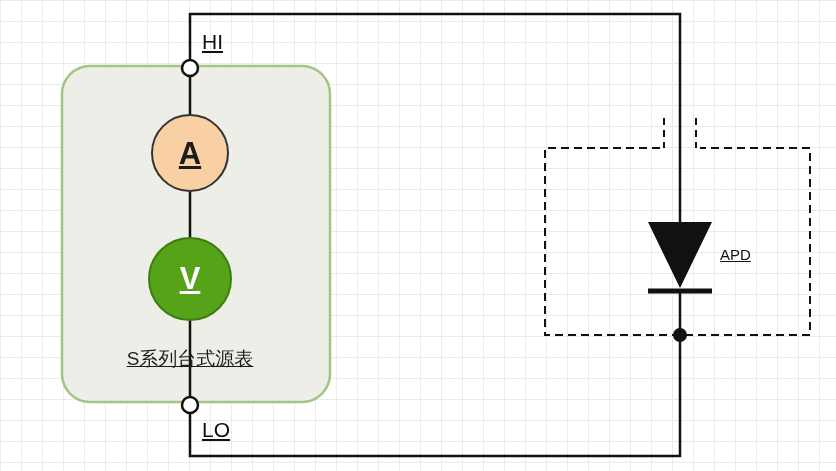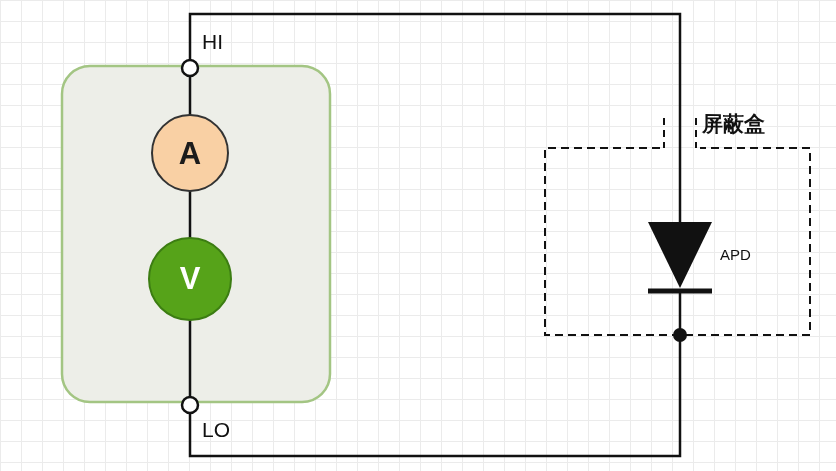"HI" .lbl { text-decoration: none -> underline }
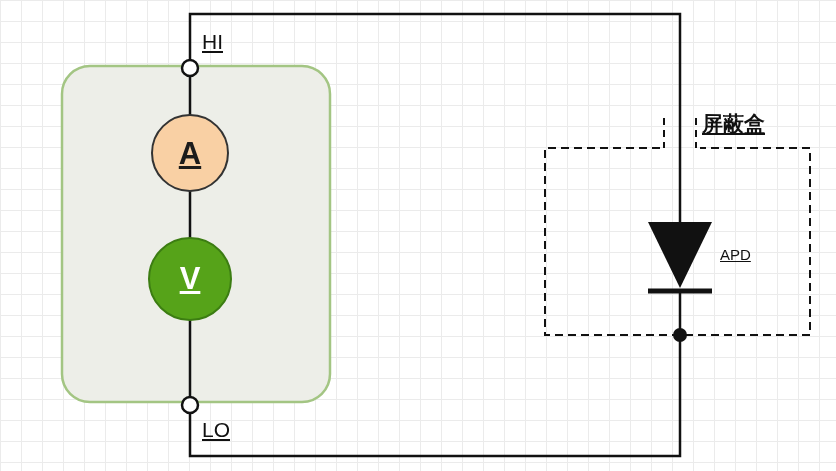"屏蔽盒" div.lbl { html: <div>屏蔽盒</div> -> none }
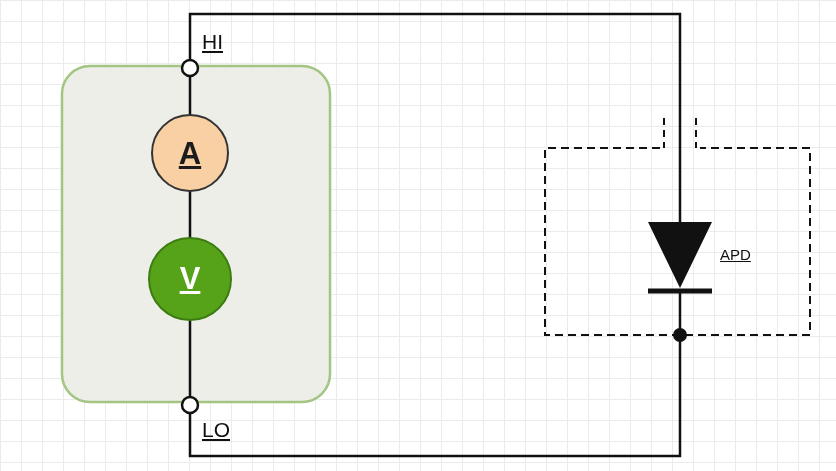"S系列台式源表" div.lbl { html: none -> <div>S系列台式源表</div> }
